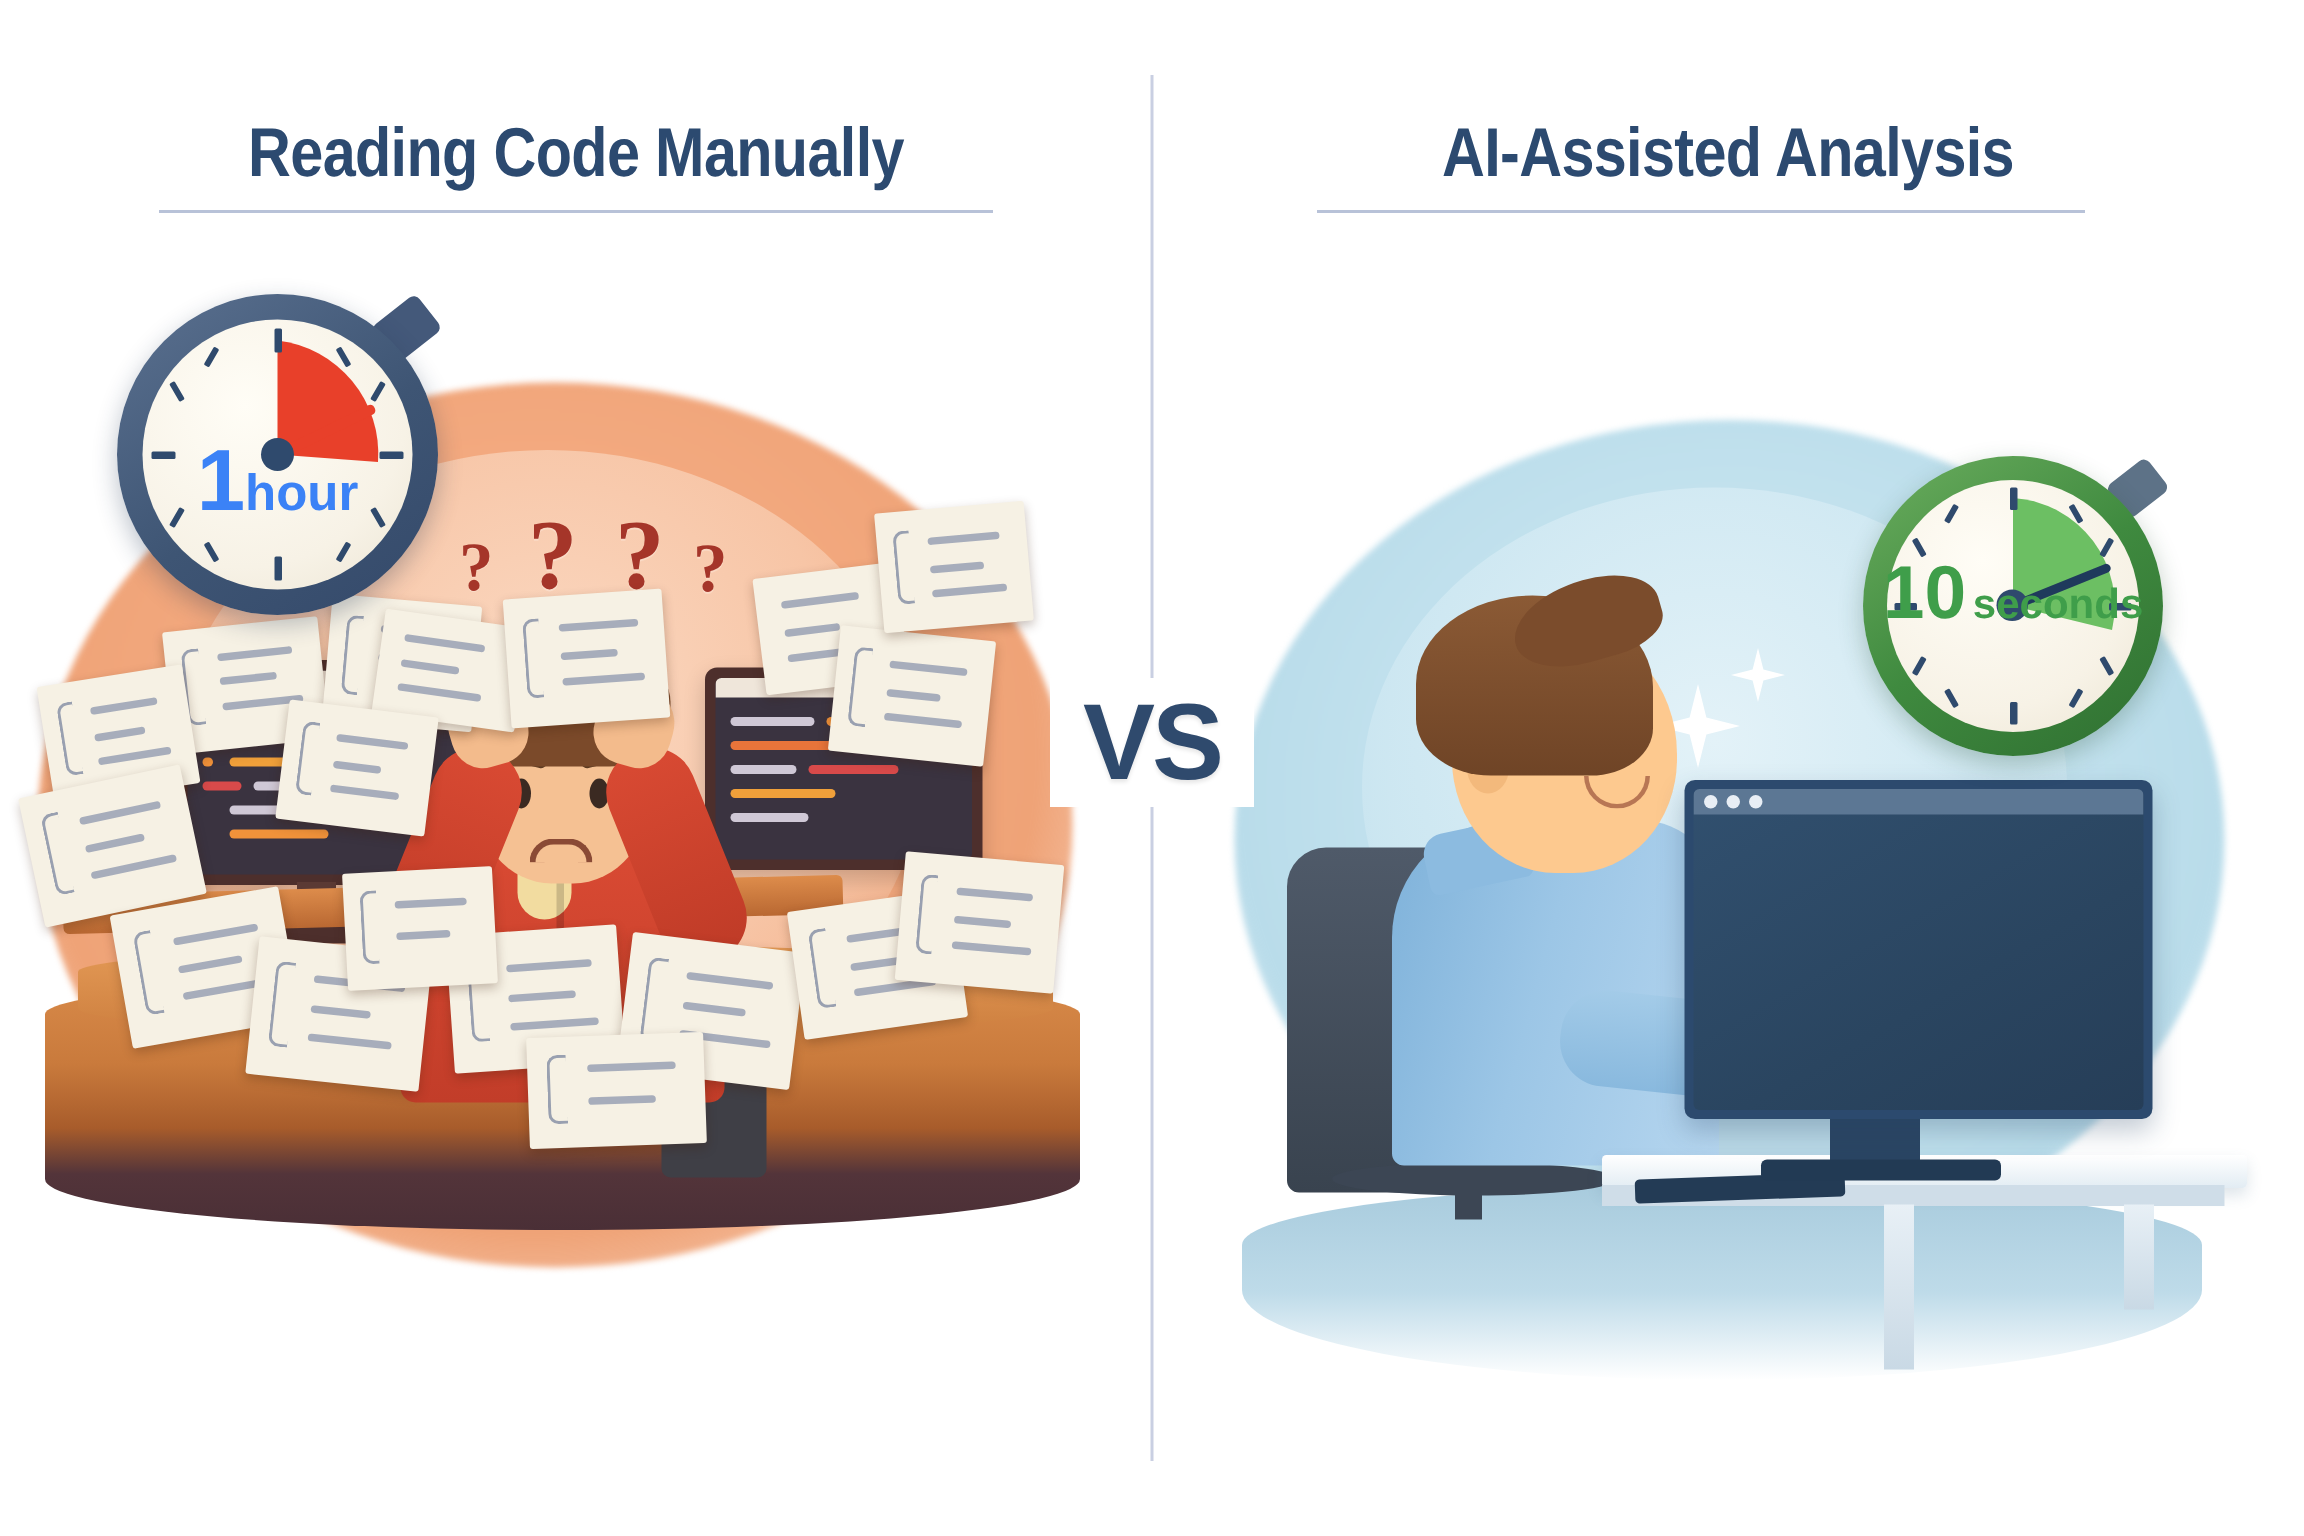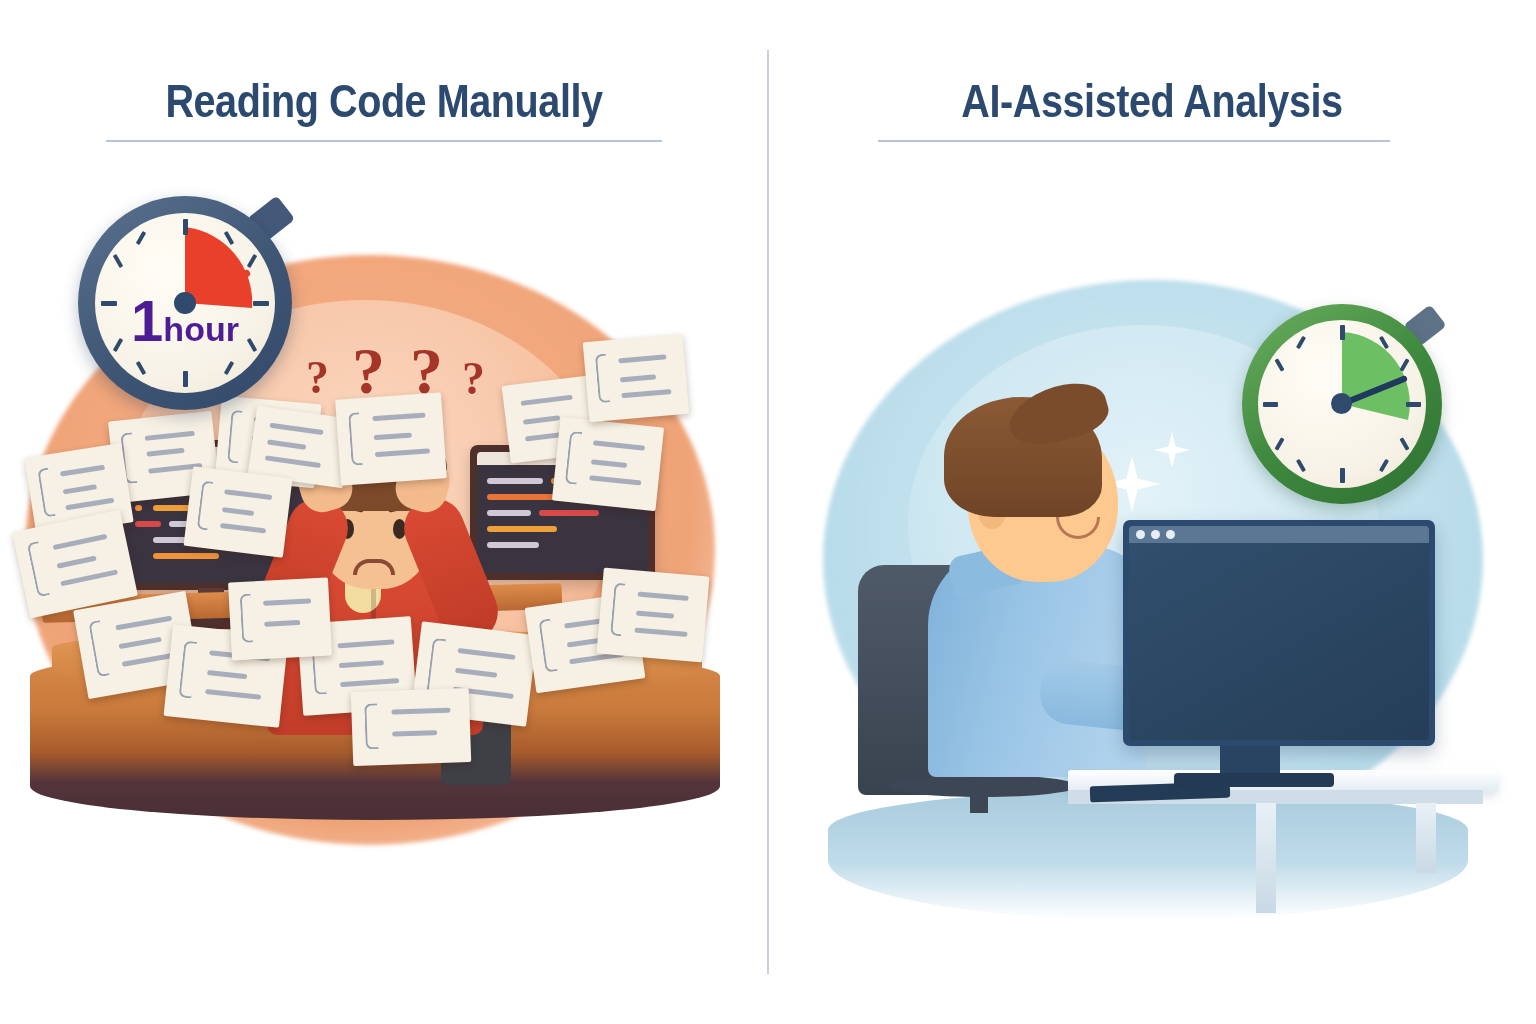"1hour" #sw-left .sw-label { color: #4c1d95 -> #3b82f6 }
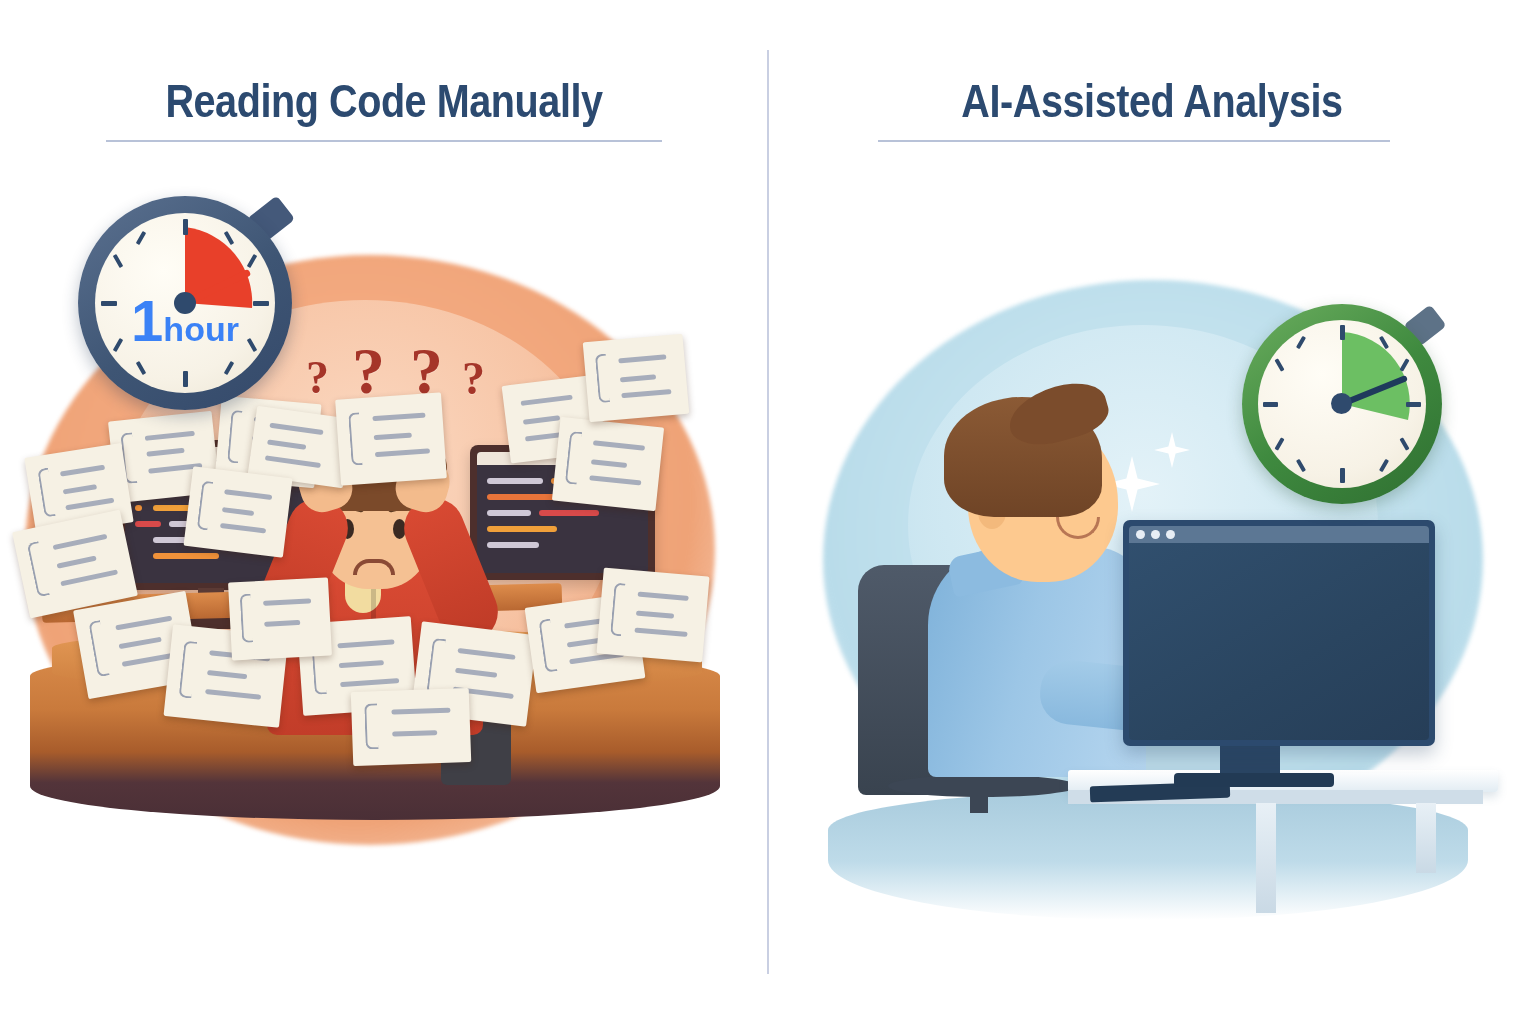"10 seconds" div.sw-label { html: none -> <div> <div>10</div> <div>seconds</div> </div> }
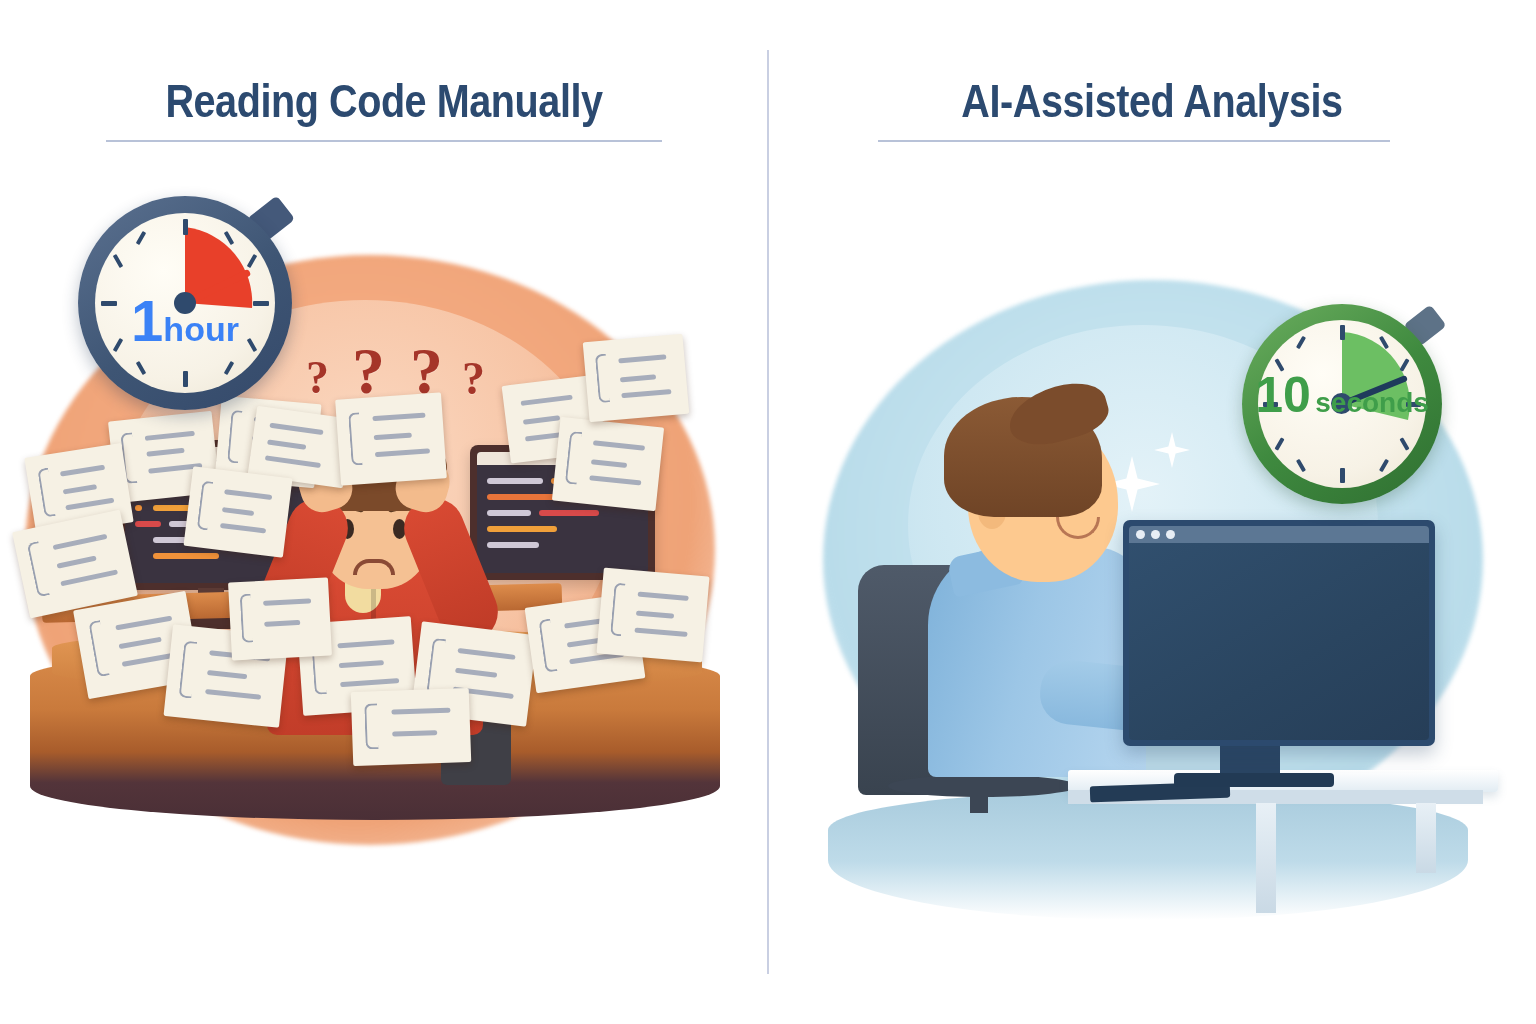"VS" div { html: none -> <div>VS</div> }
